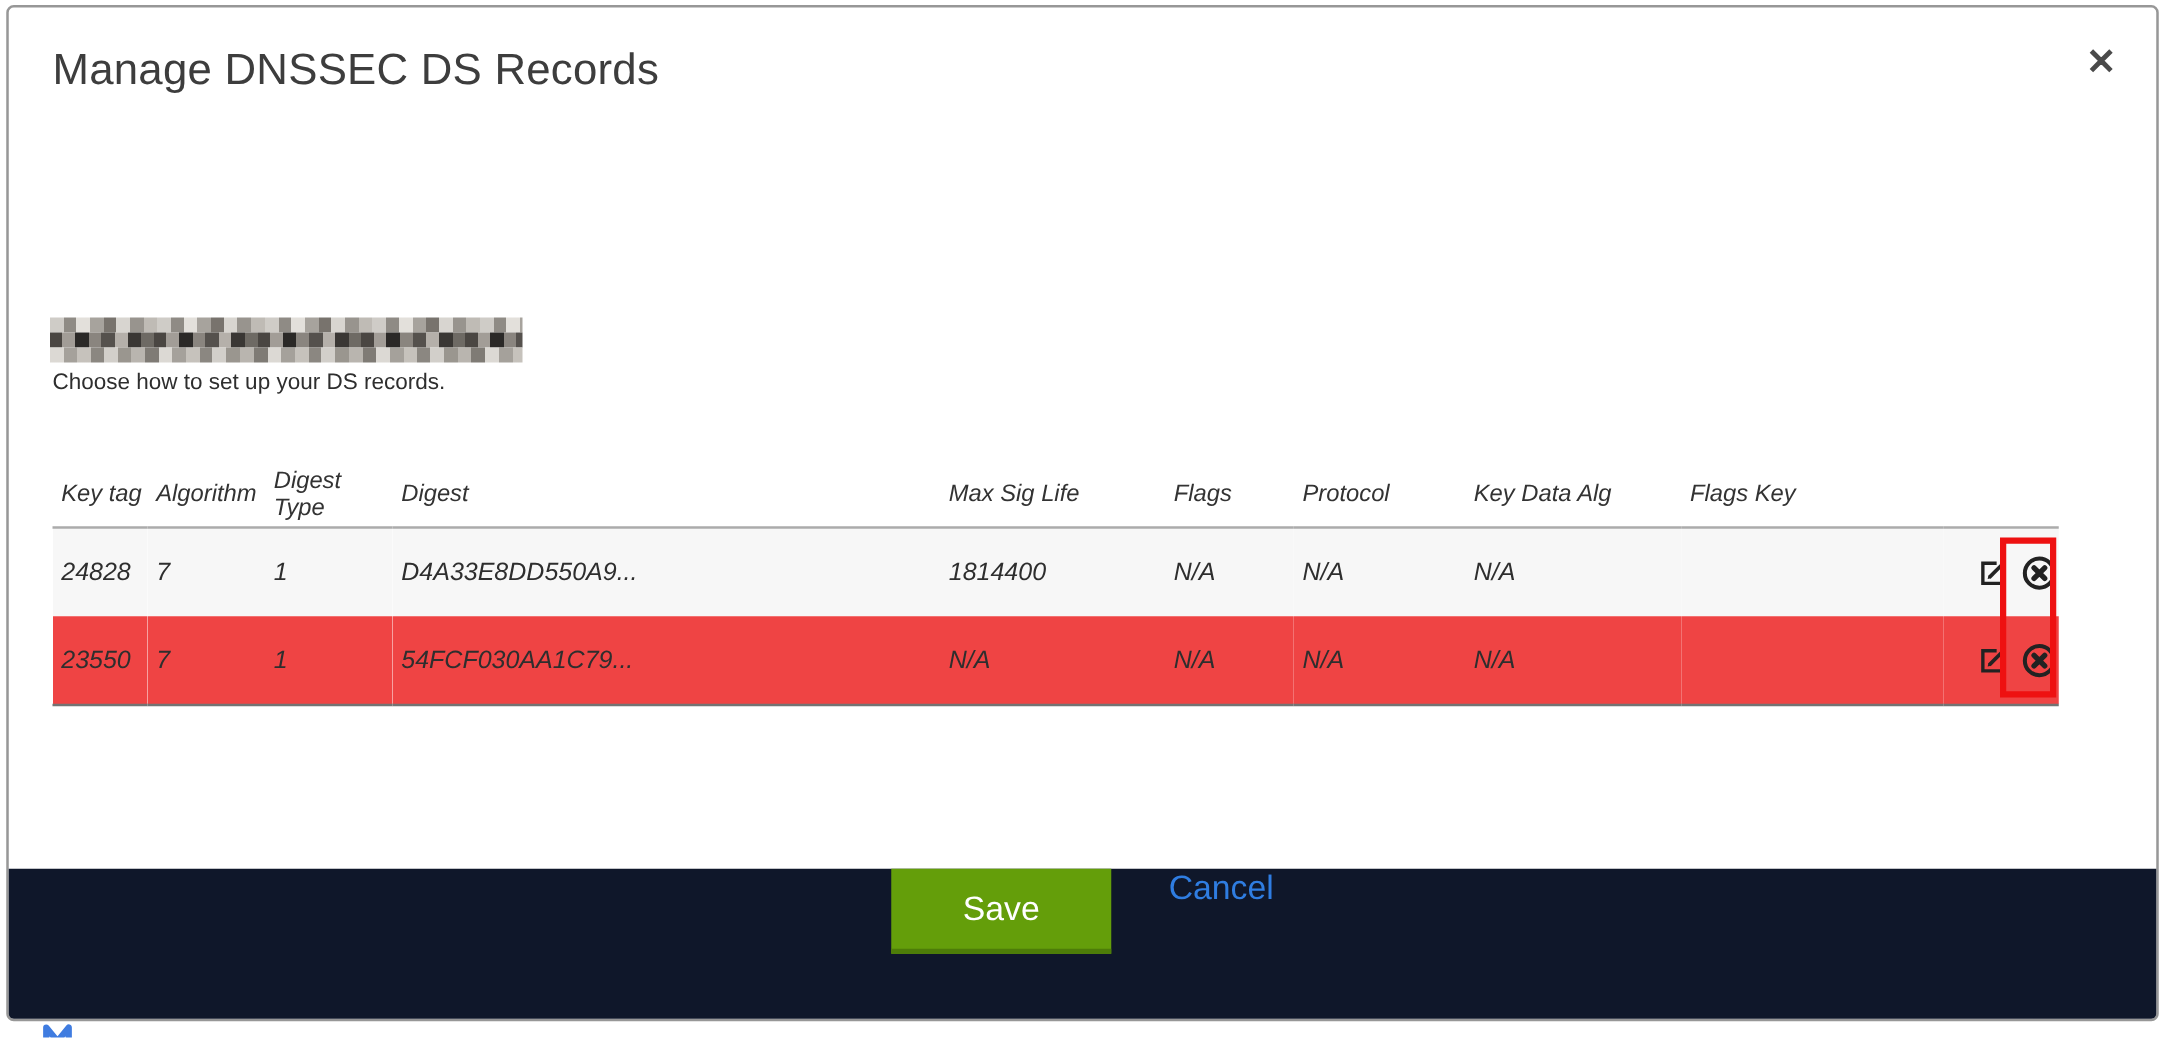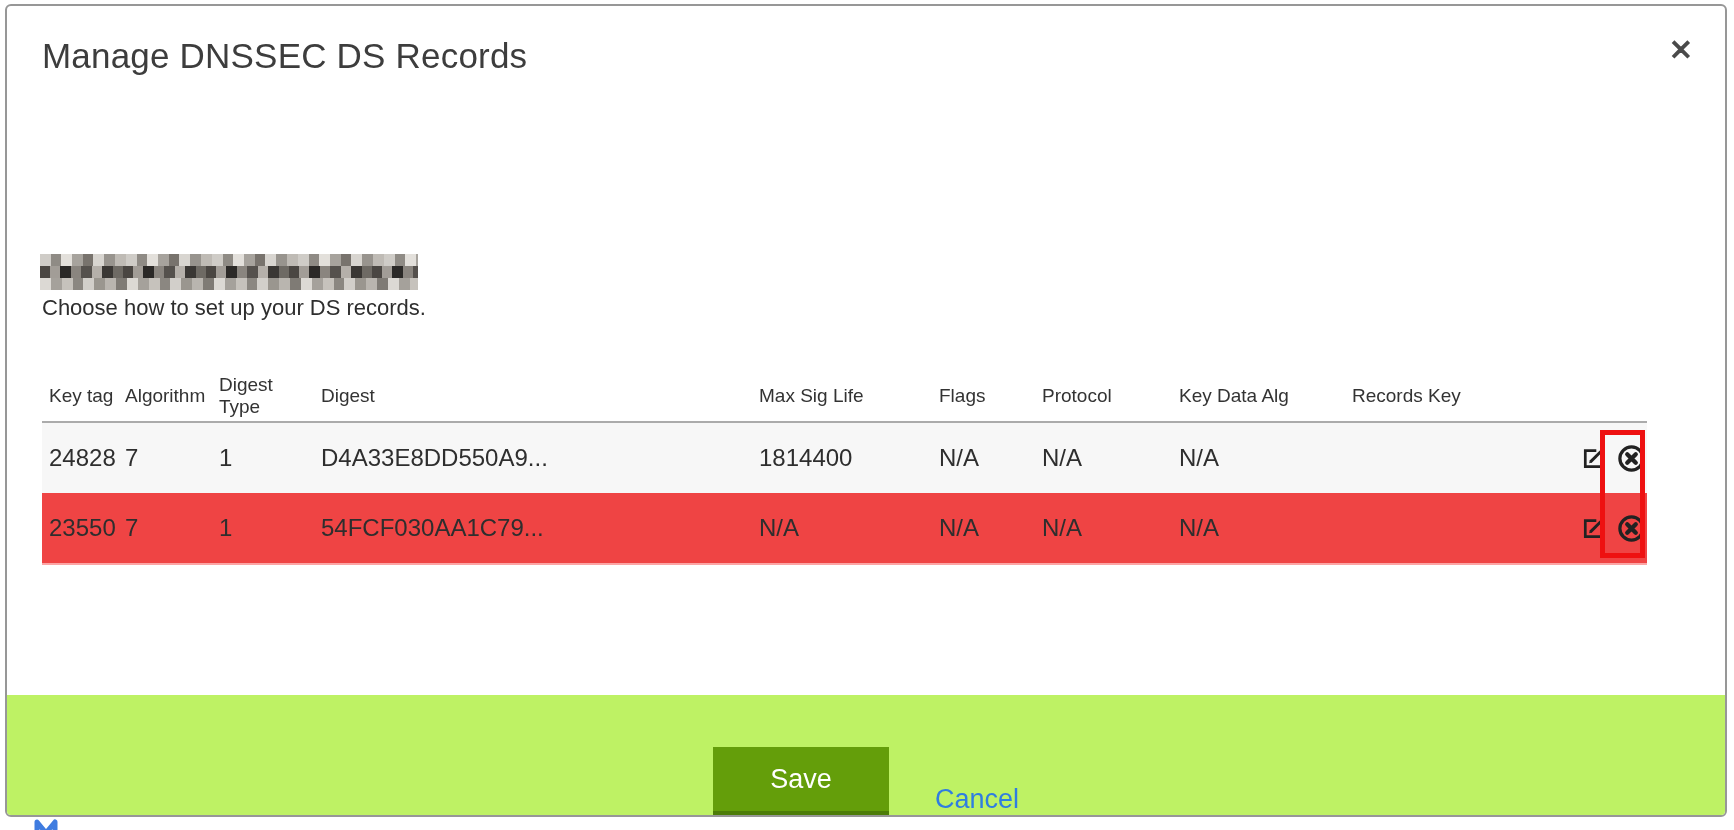"Choose how to set up" .instruction { font-size: 22px -> 18px }
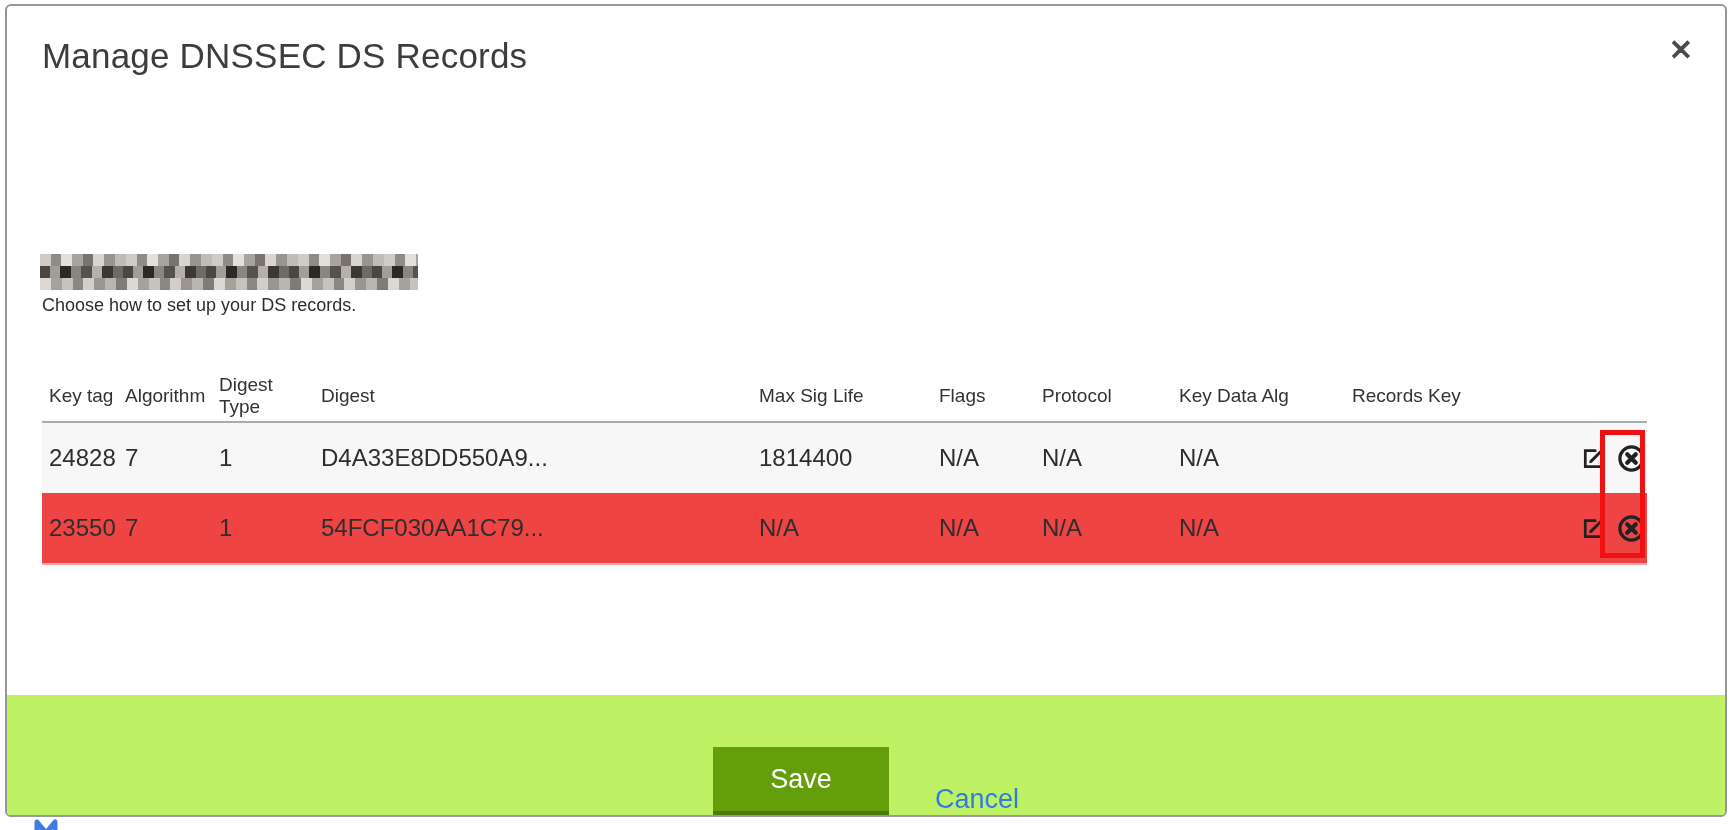"Key tag" table.ds { border-bottom: 2px solid #fca5a5 -> 2px solid #737373; font-style: none -> italic }
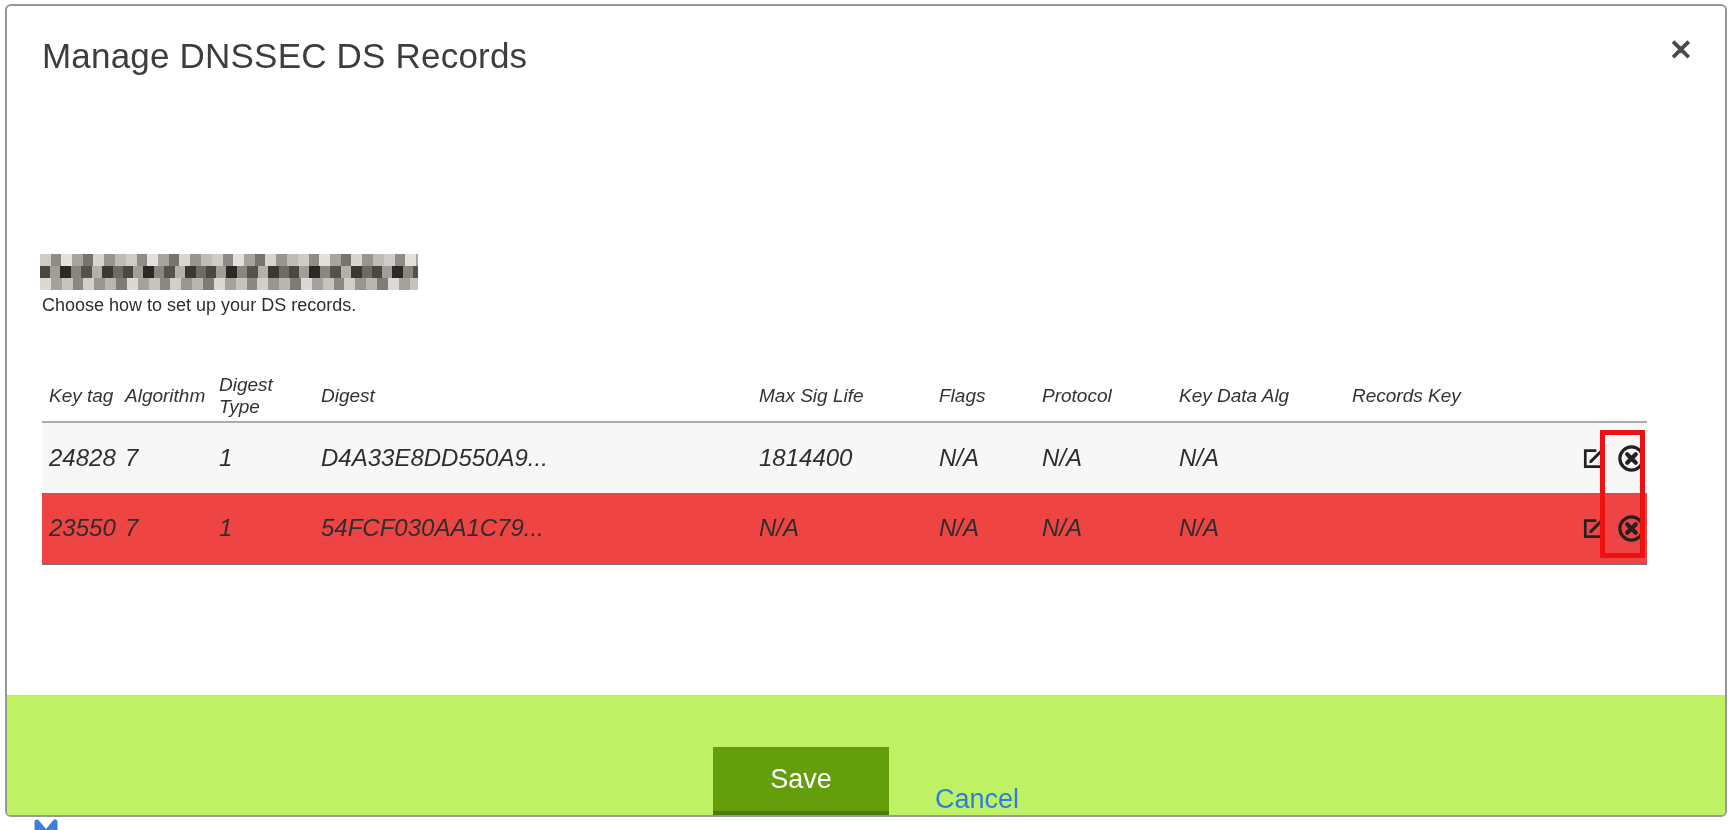"Records Key" th { text: Records -> Flags }
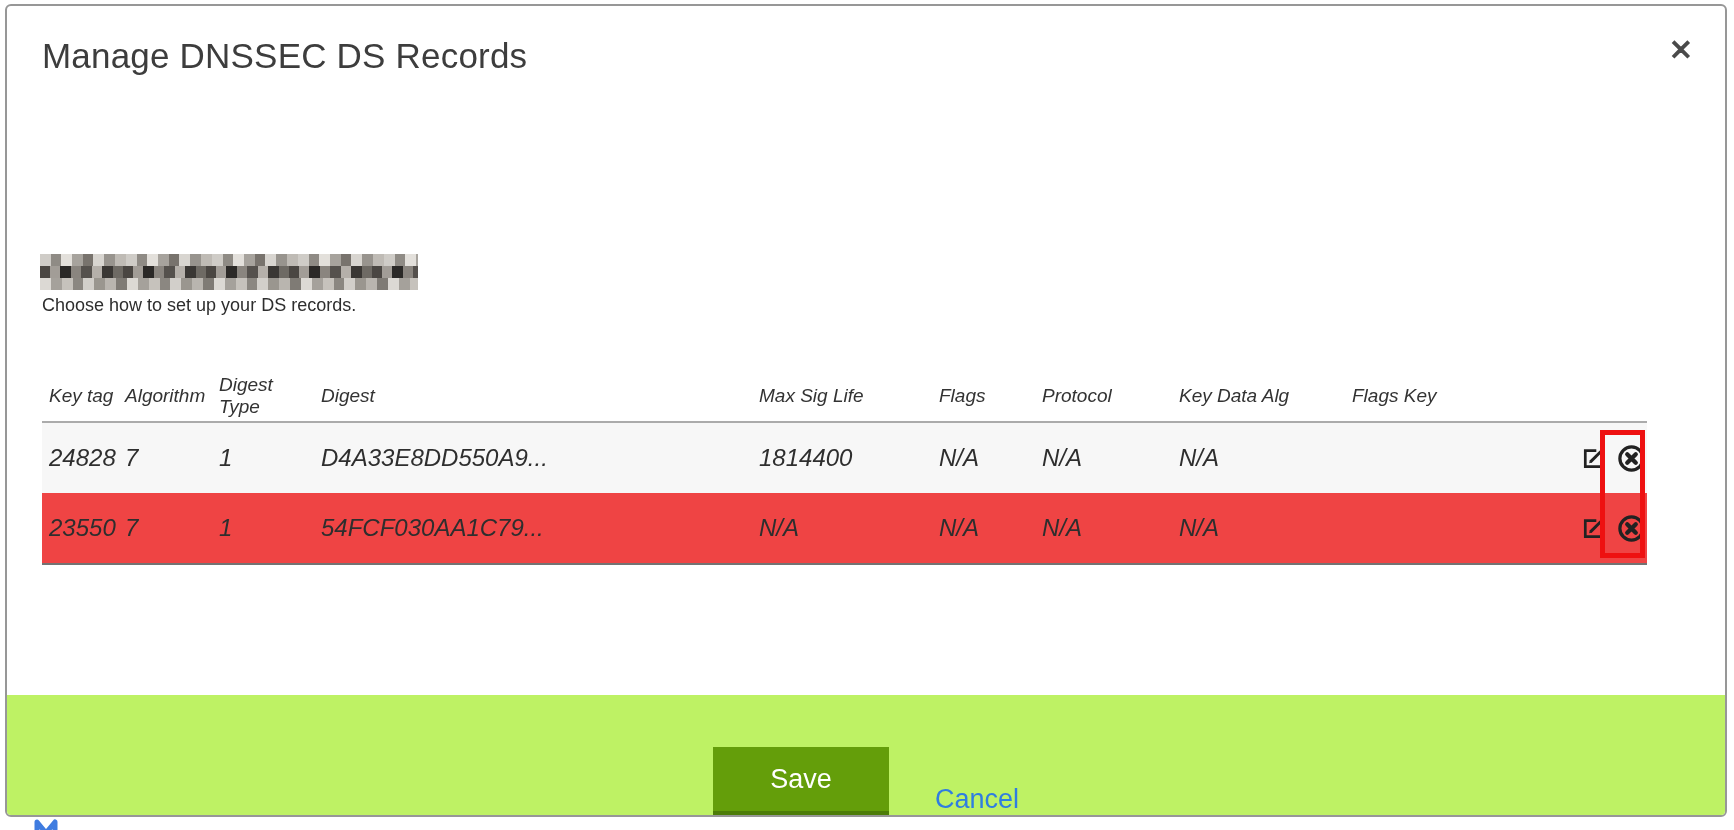"24828" table.ds td { font-size: 24px -> 20px }
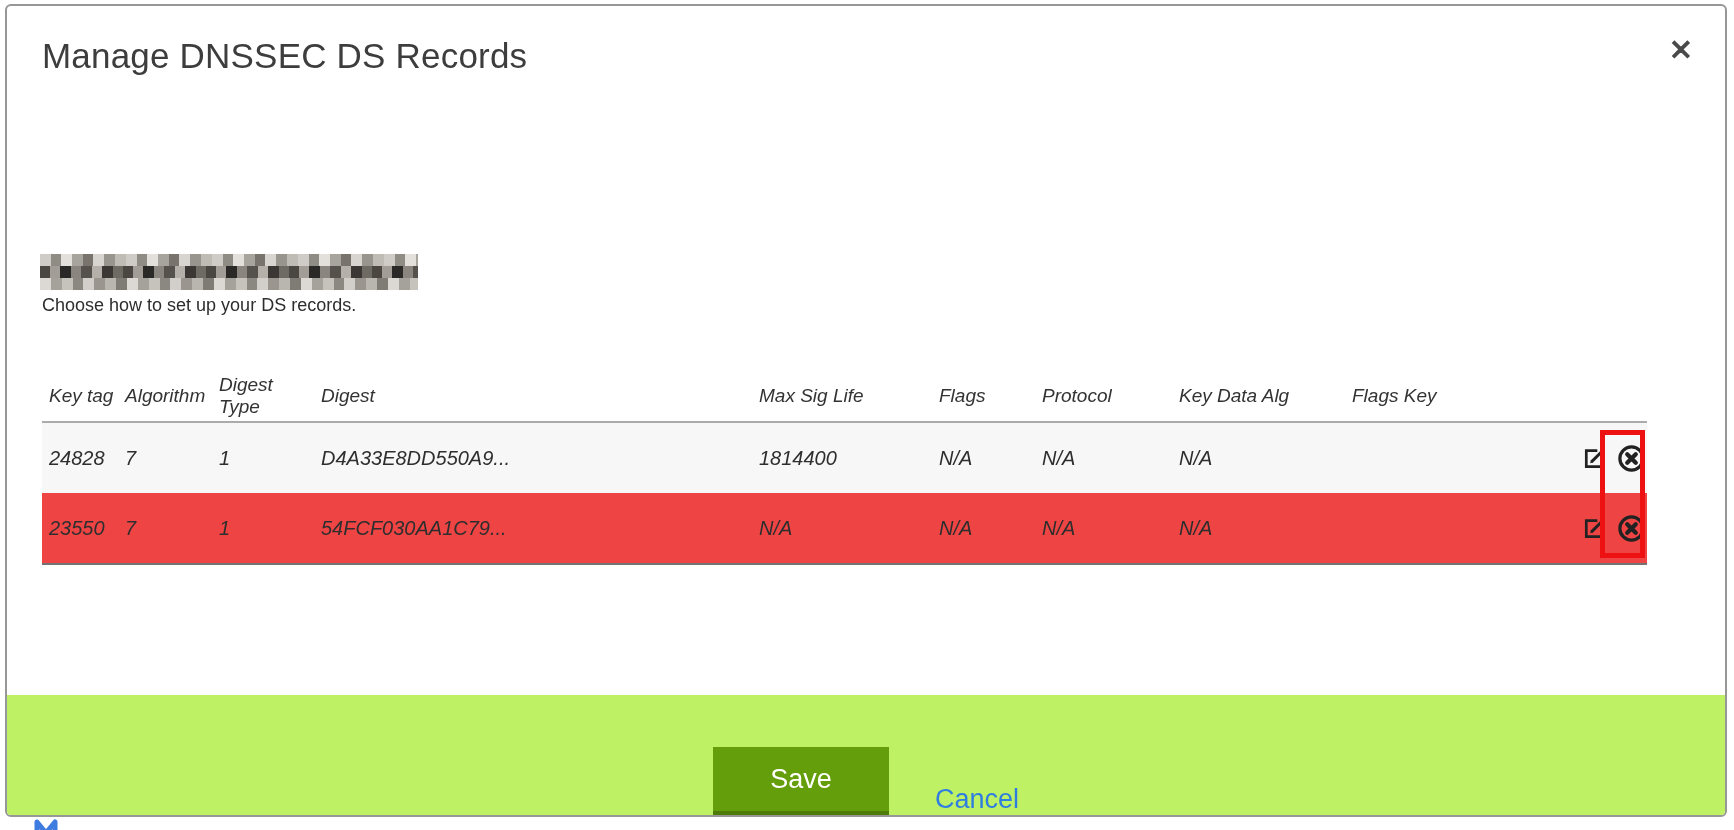"Save" .footer { align-items: flex-end -> flex-start; background: #bef264 -> #0f172a }
